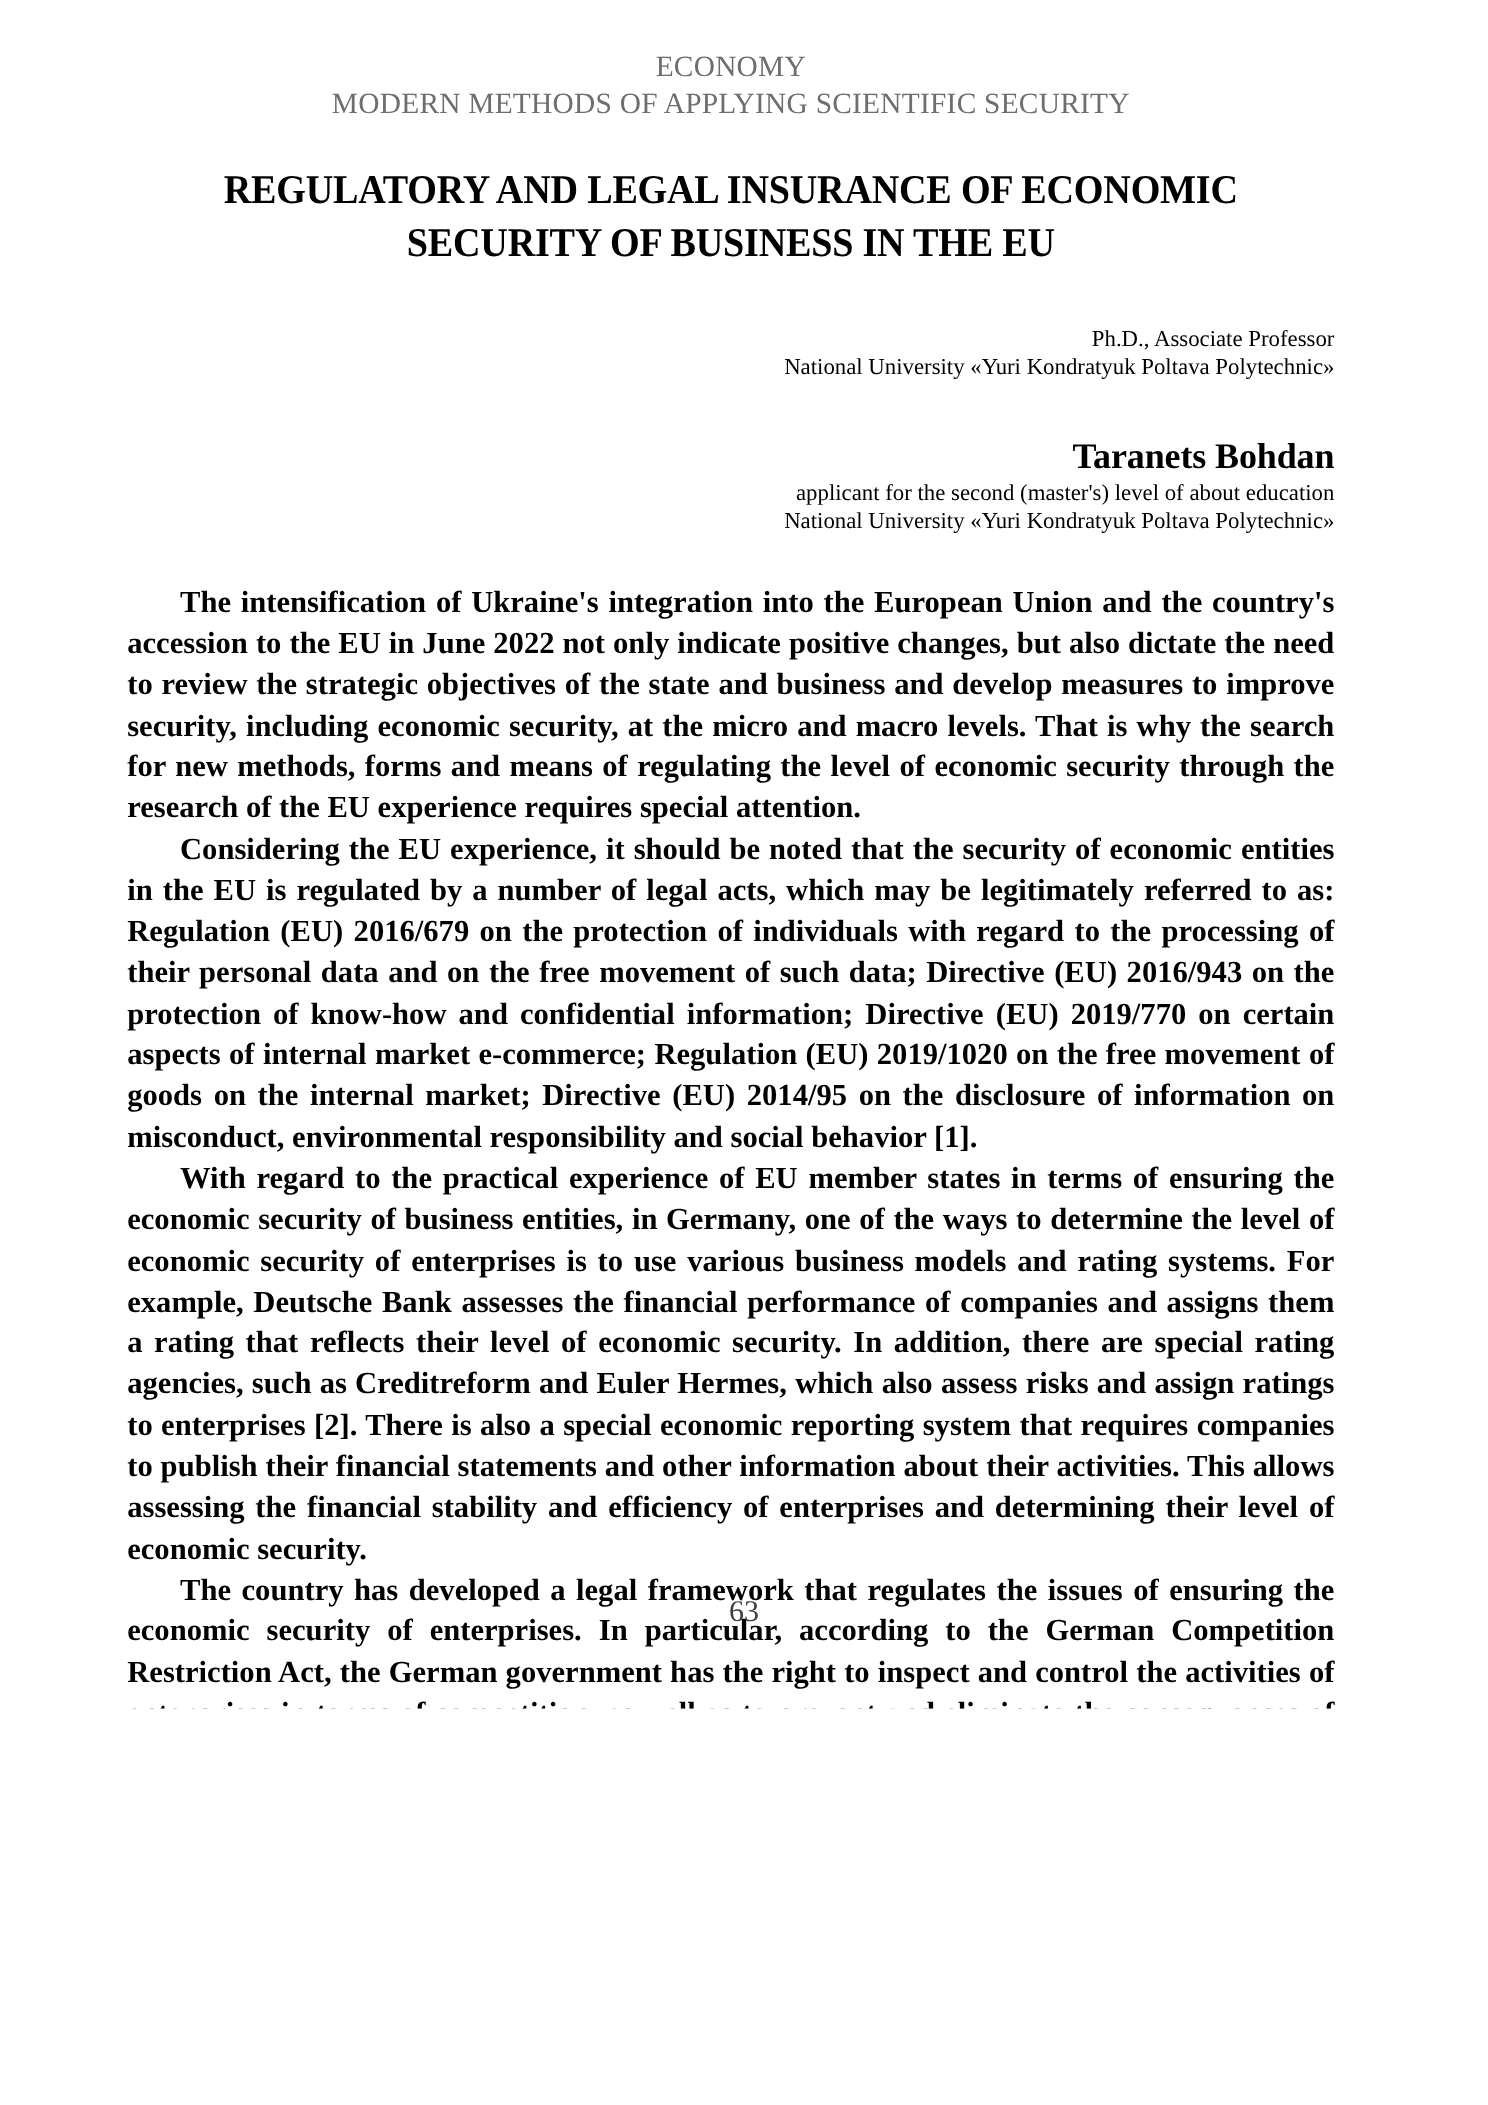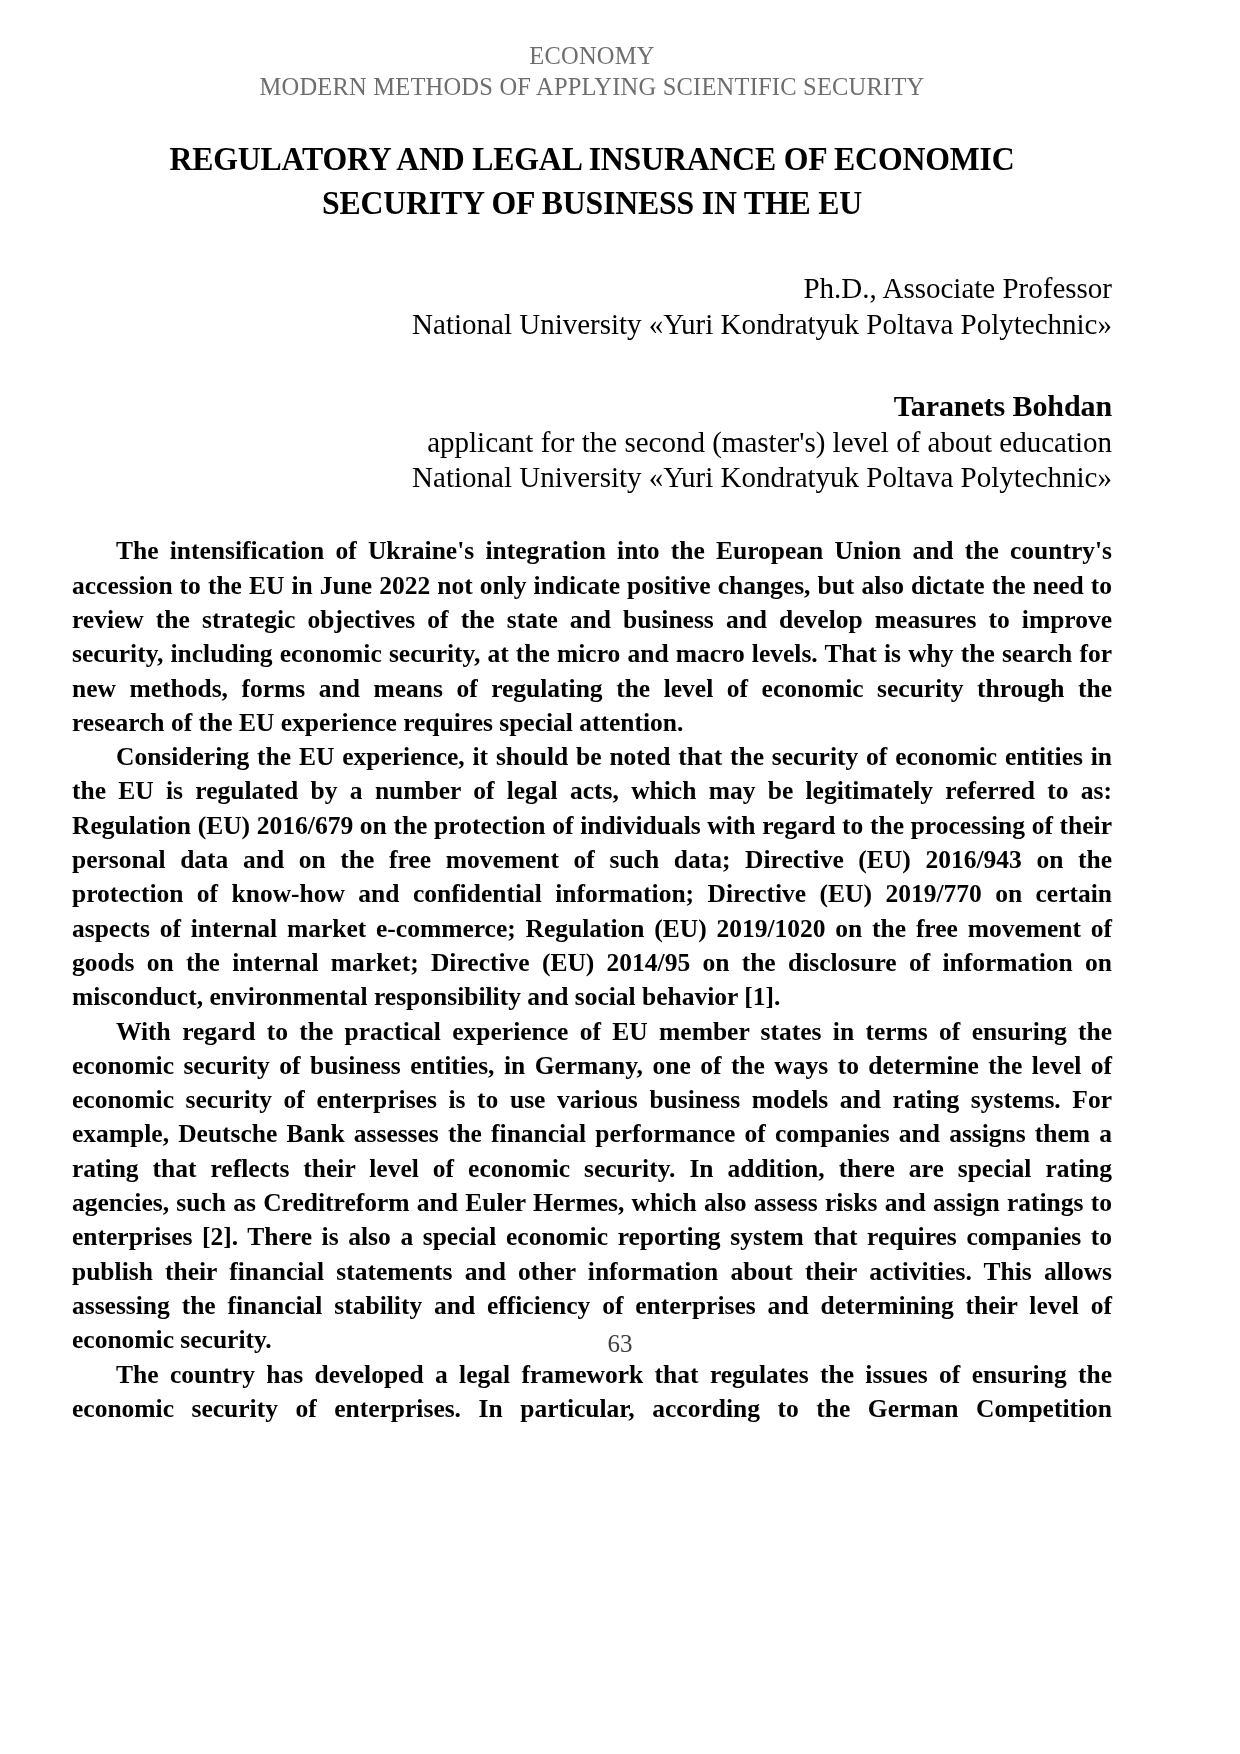"ECONOMY" .page { padding: 40px 128px 0 72px -> 40px 128px 0 106px }
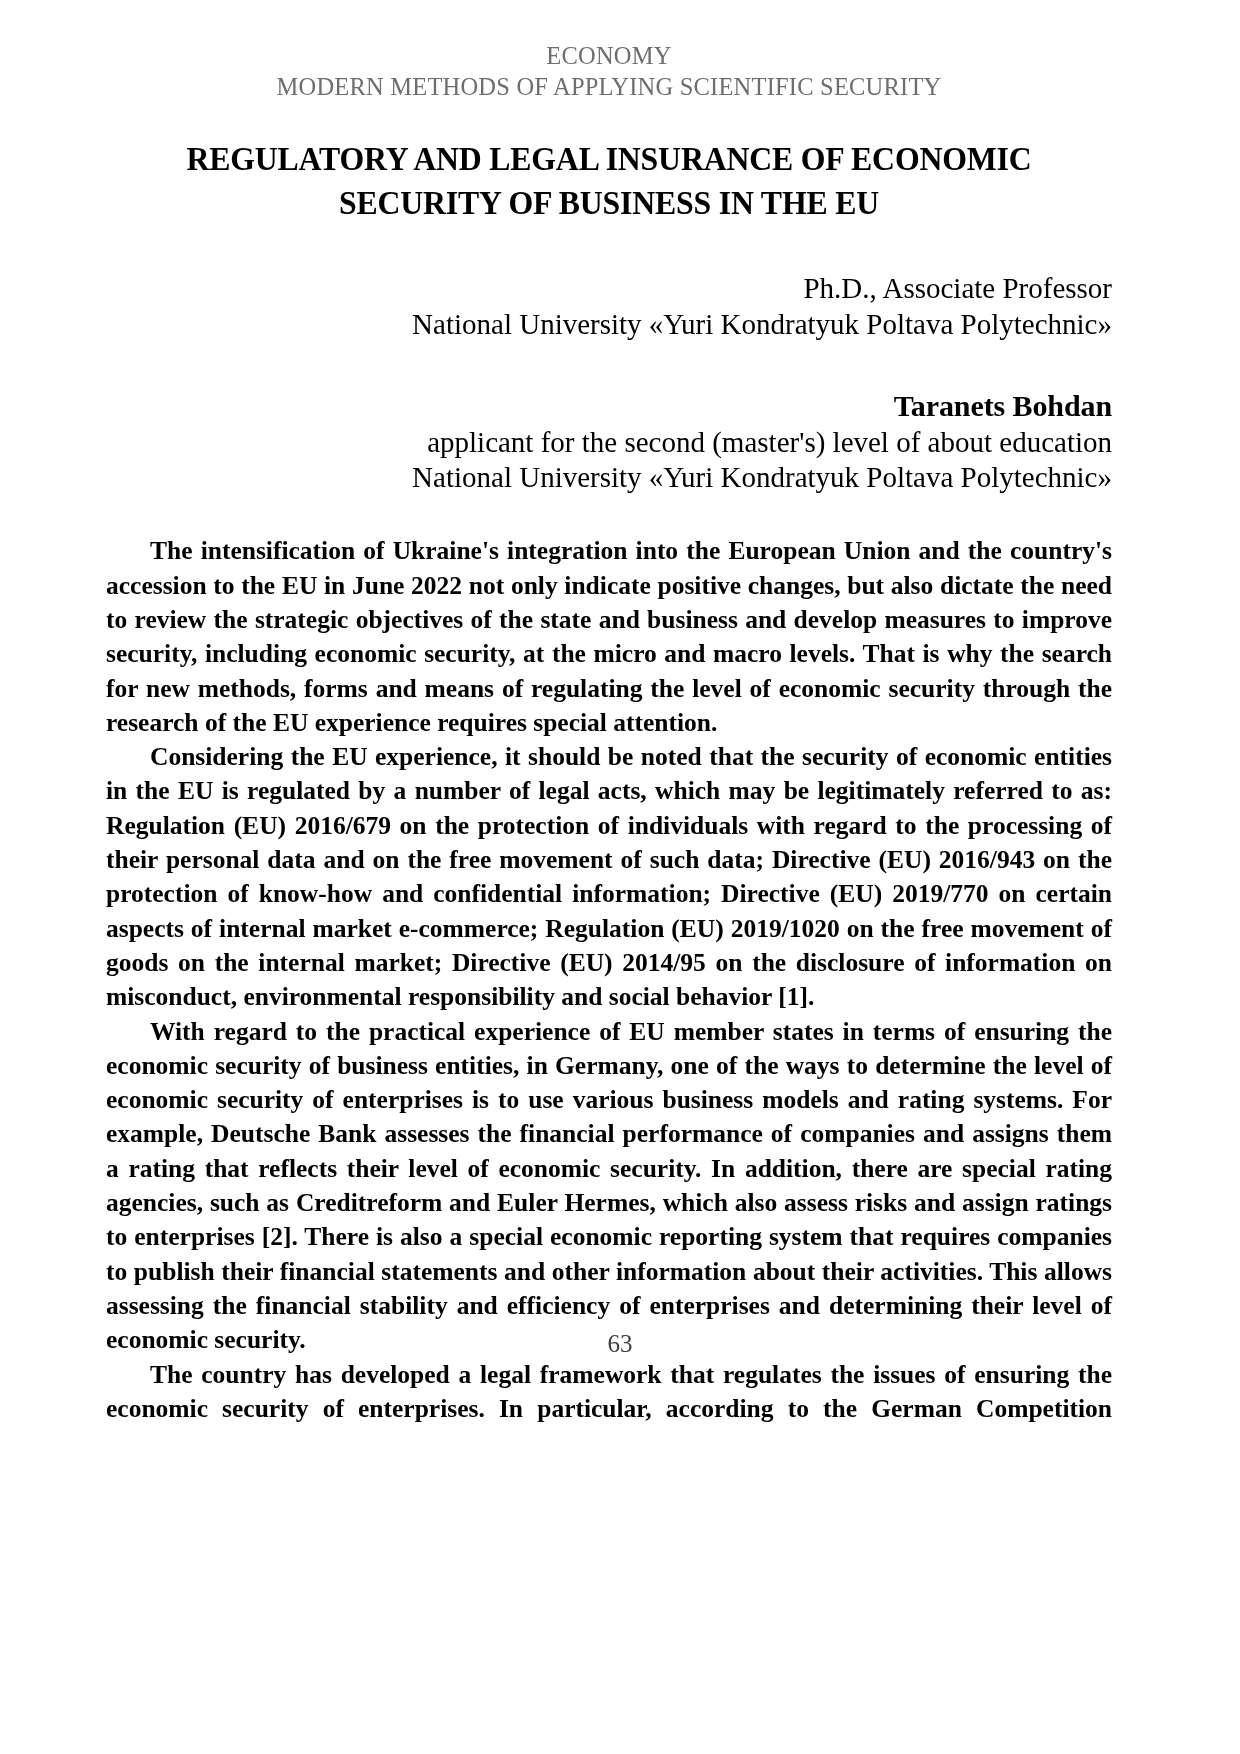"Ph.D., Associate Professor" .author-line { font-size: 29px -> 19px }
